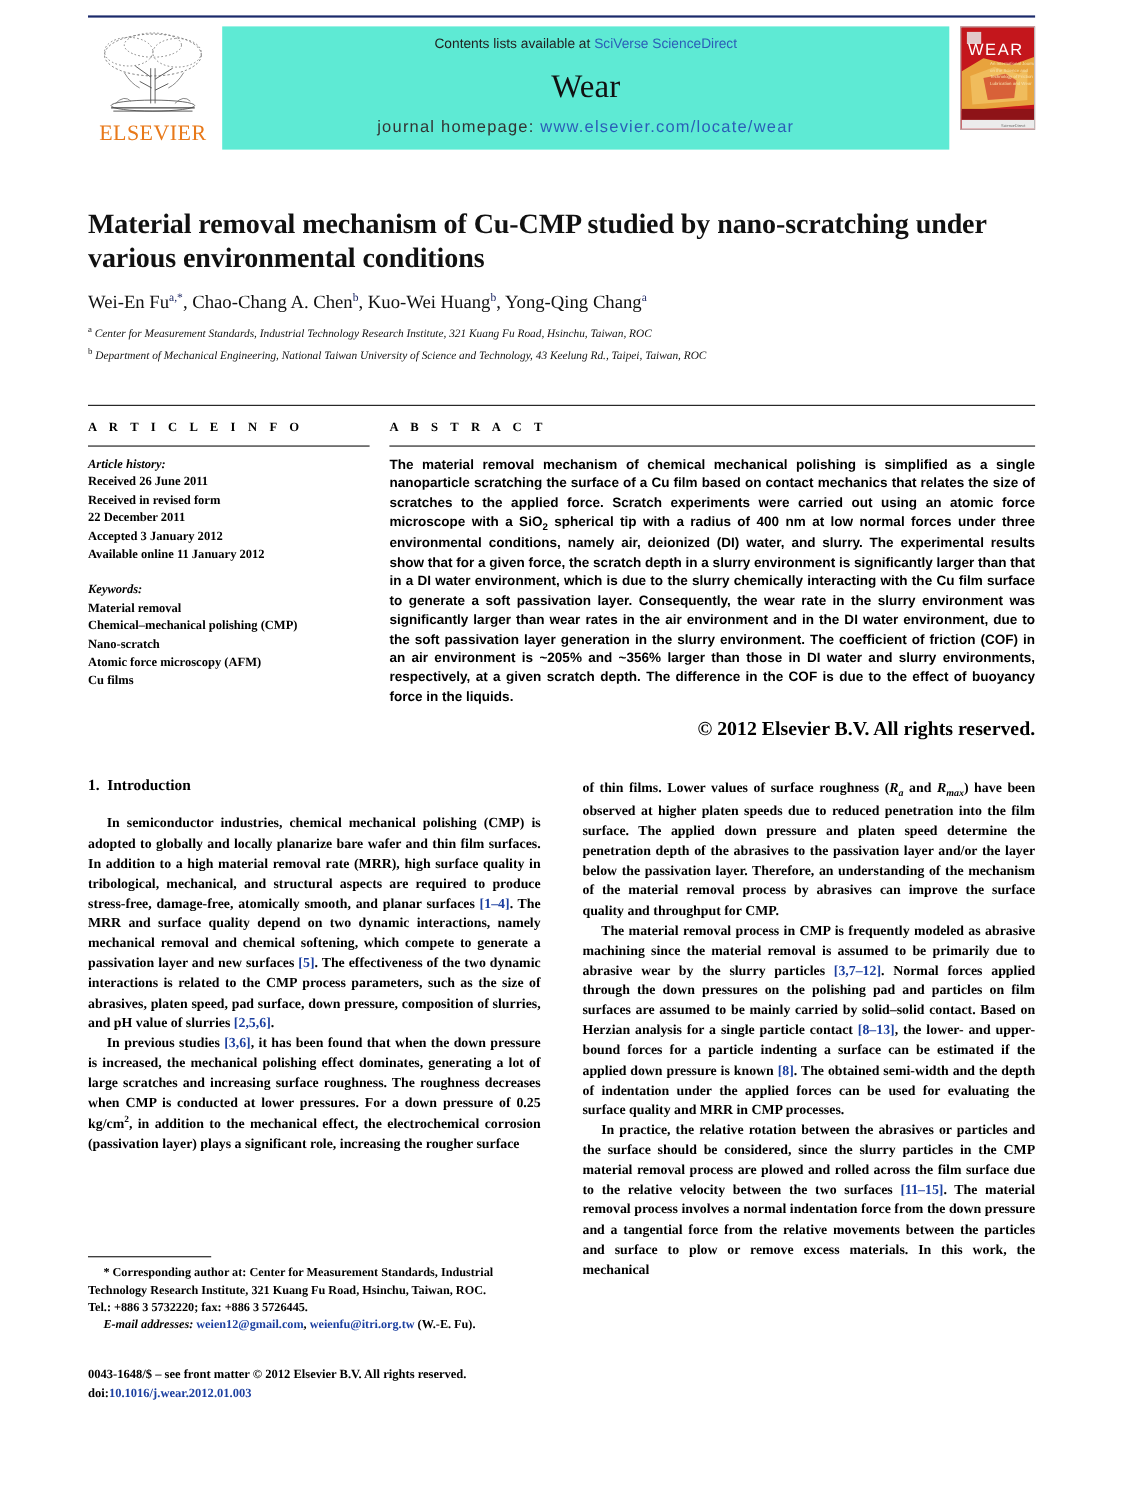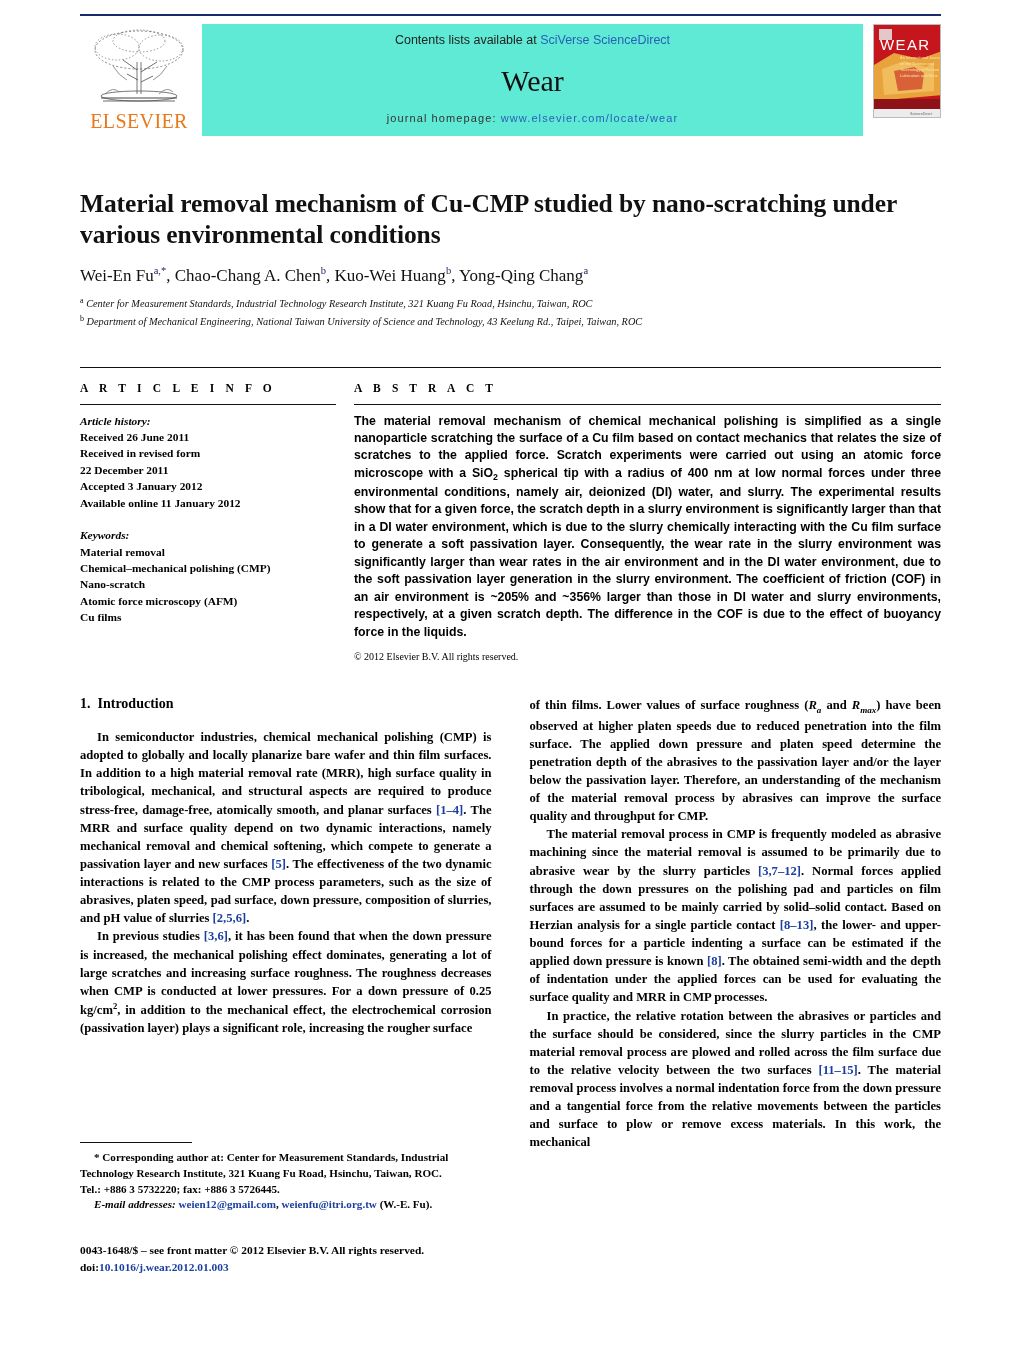"journal homepage:" .homepage-line { font-size: 11px -> 15px }
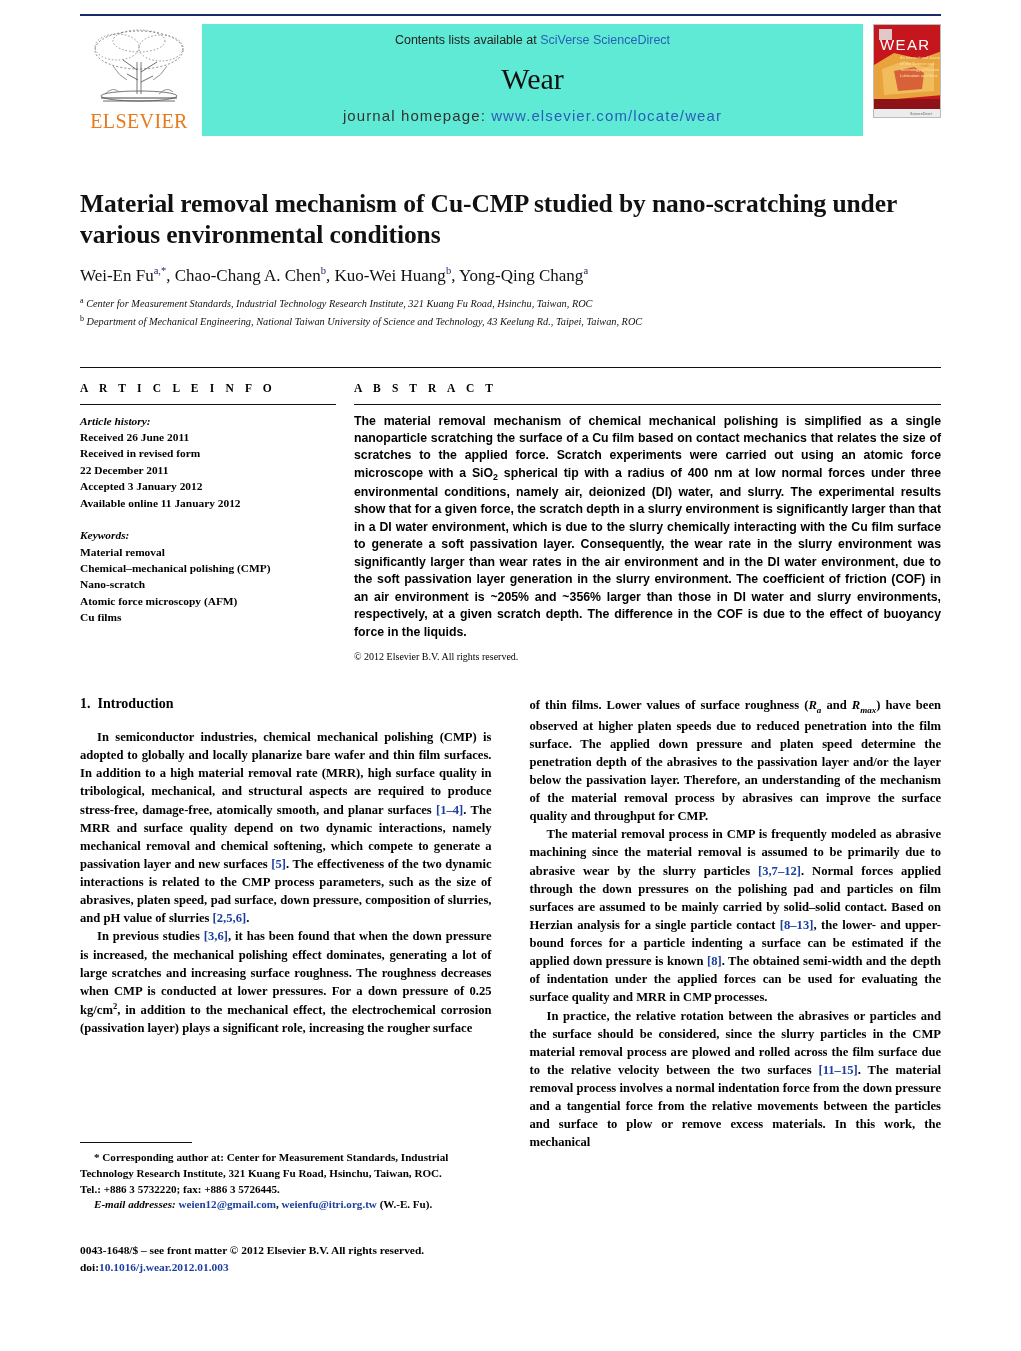"© 2012 Elsevier B.V. All" .abs-copy { font-size: 10px -> 18px; font-weight: normal -> bold; text-align: left -> right }
